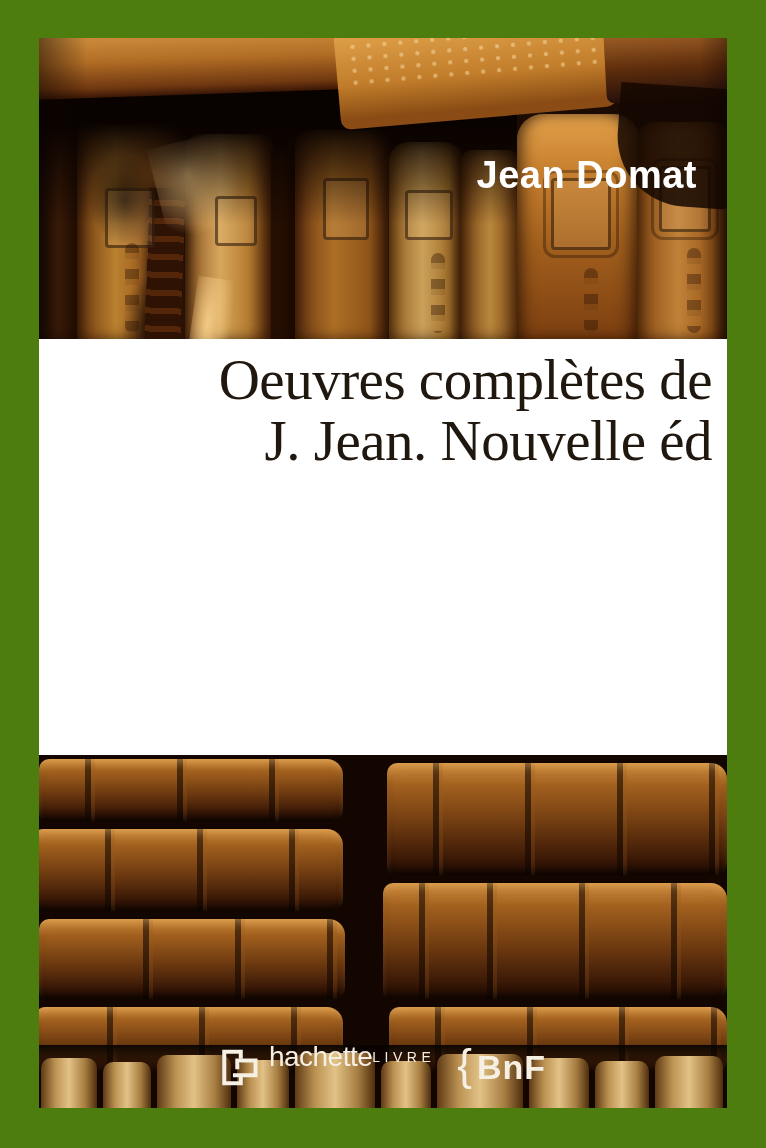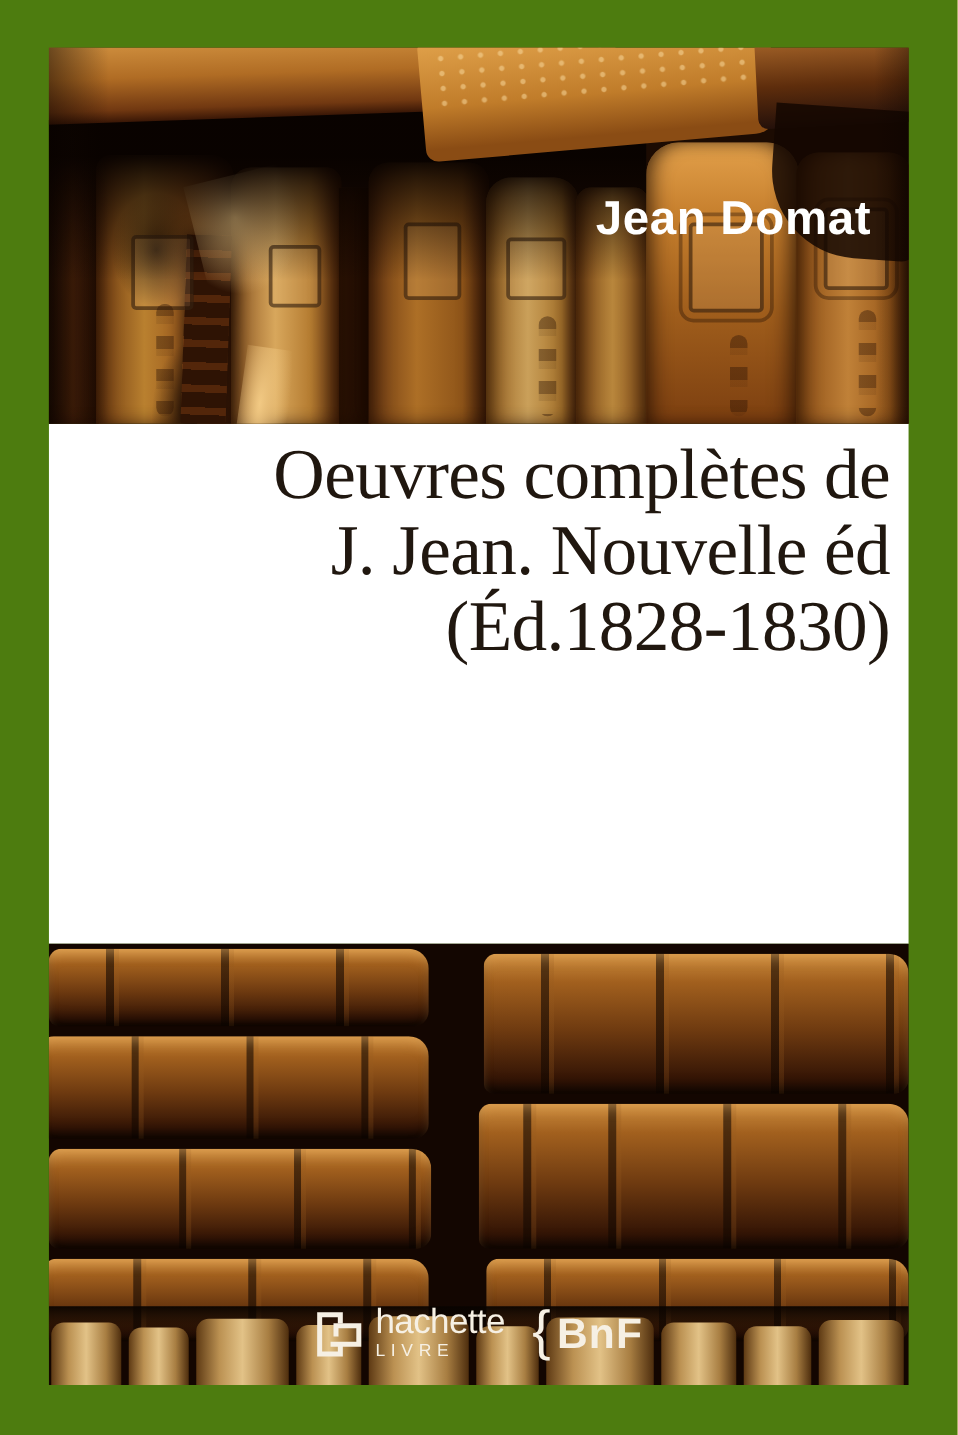"(Éd.1828-1830)" div.title-line { html: <div>(Éd.1828-1830)</div> -> none }
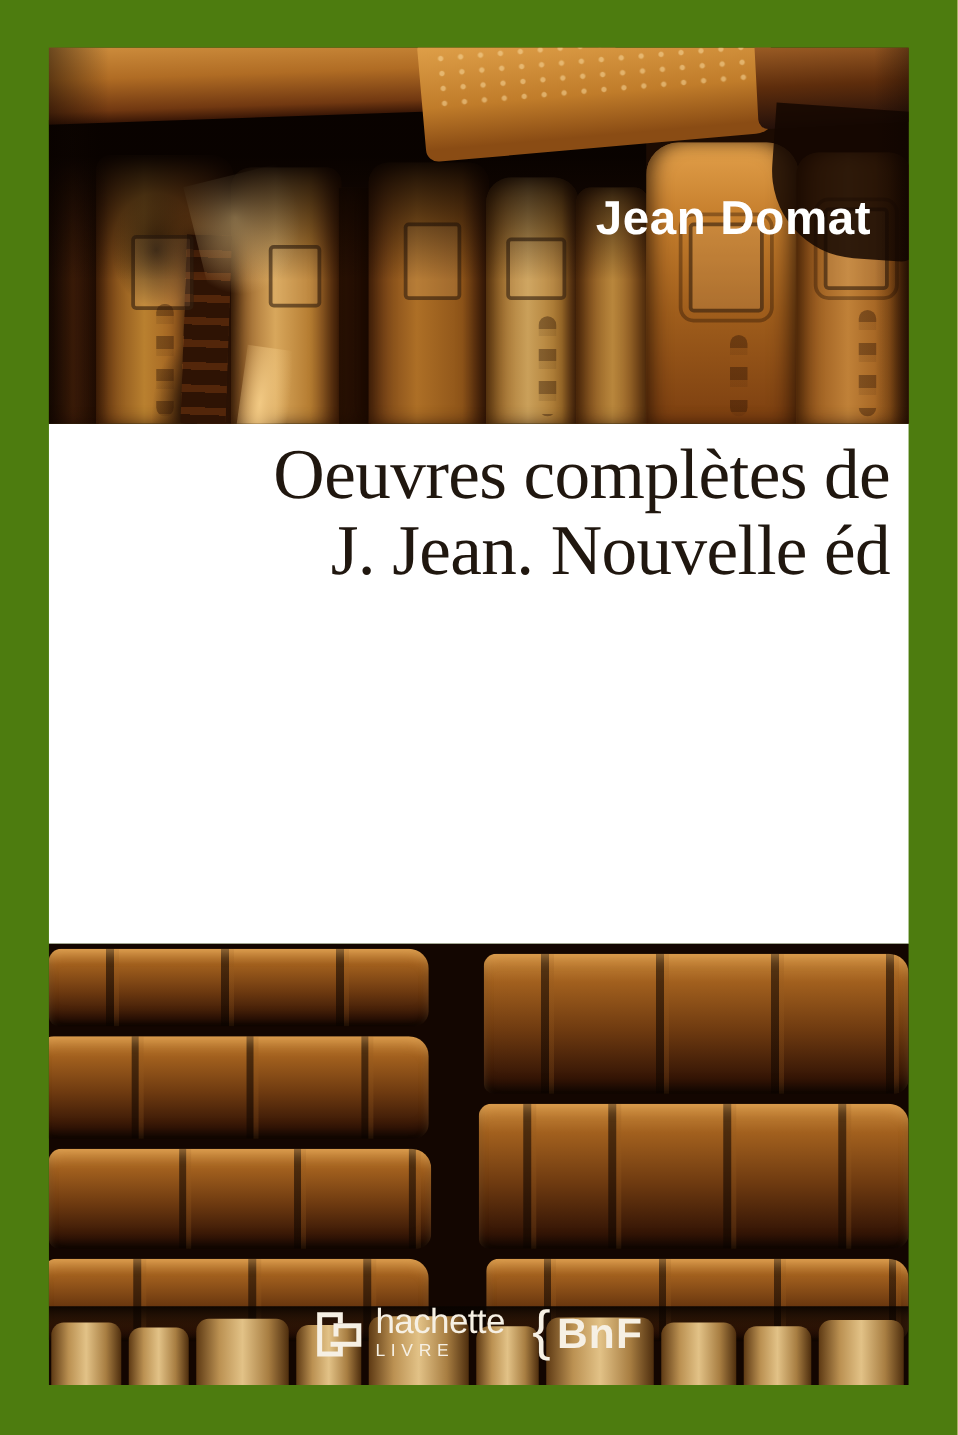"hachette" .htext { flex-direction: column -> none }
